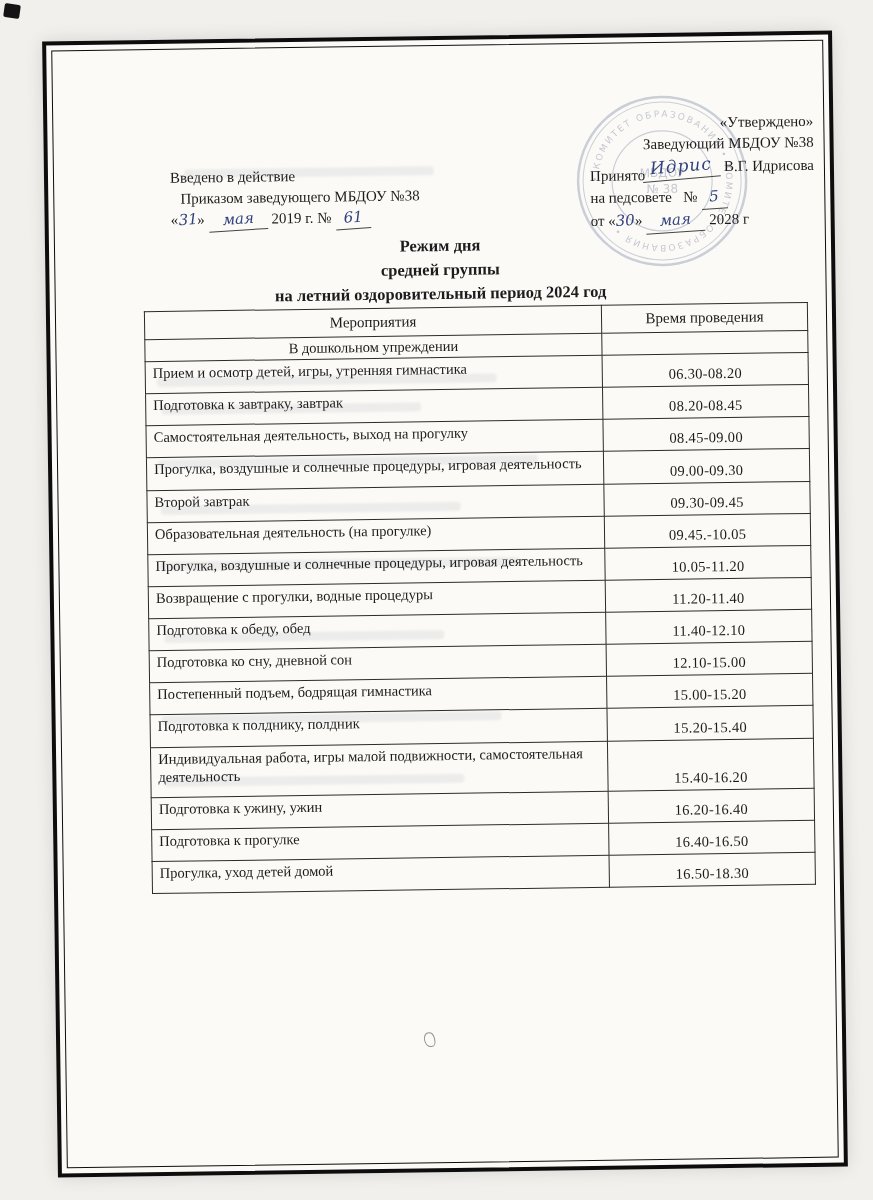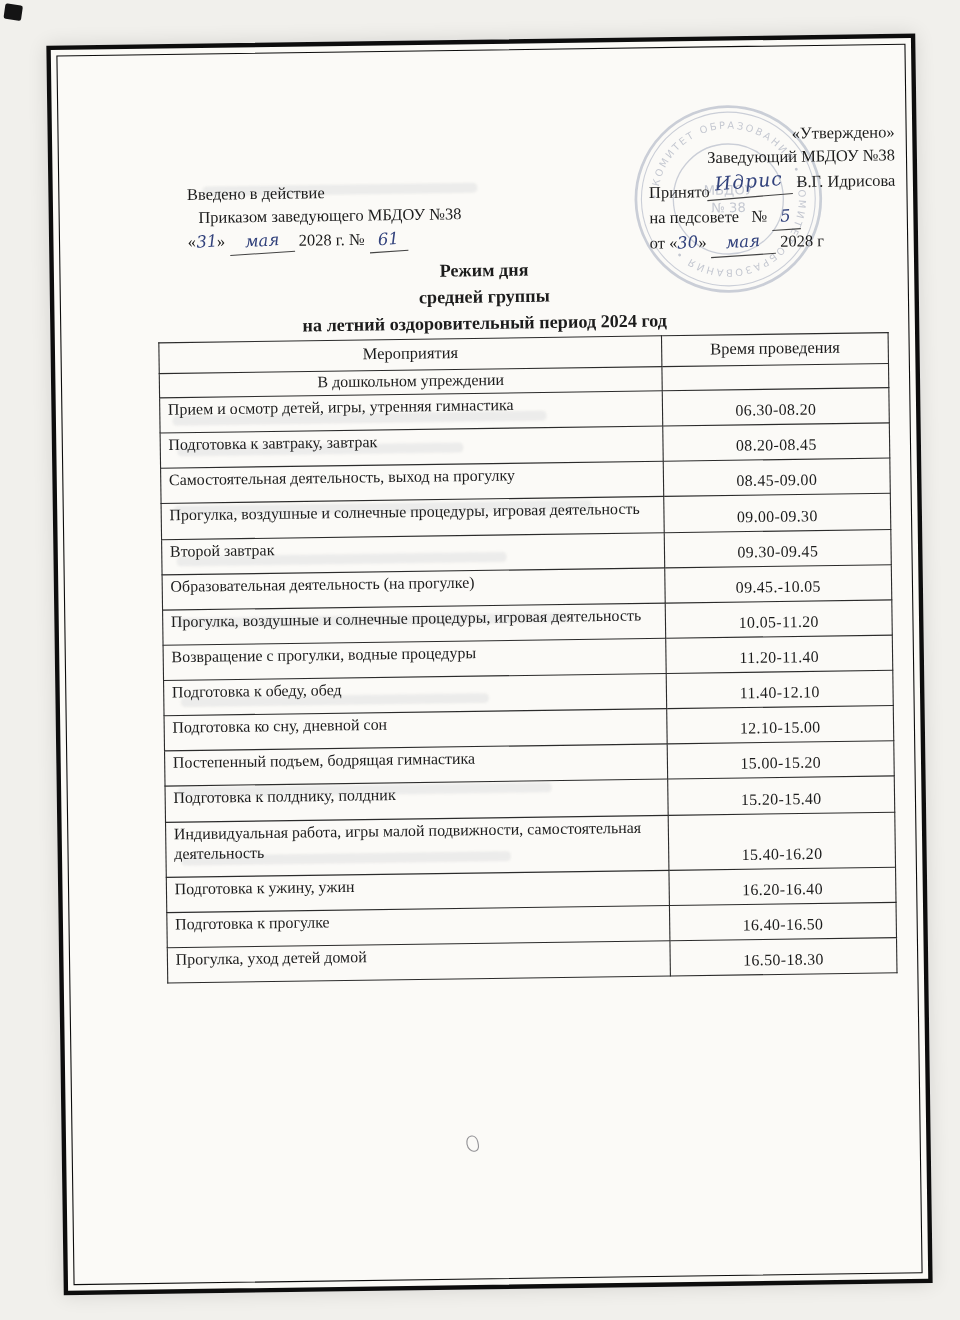"2028 г. №" span { text: 2028 -> 2019 }
